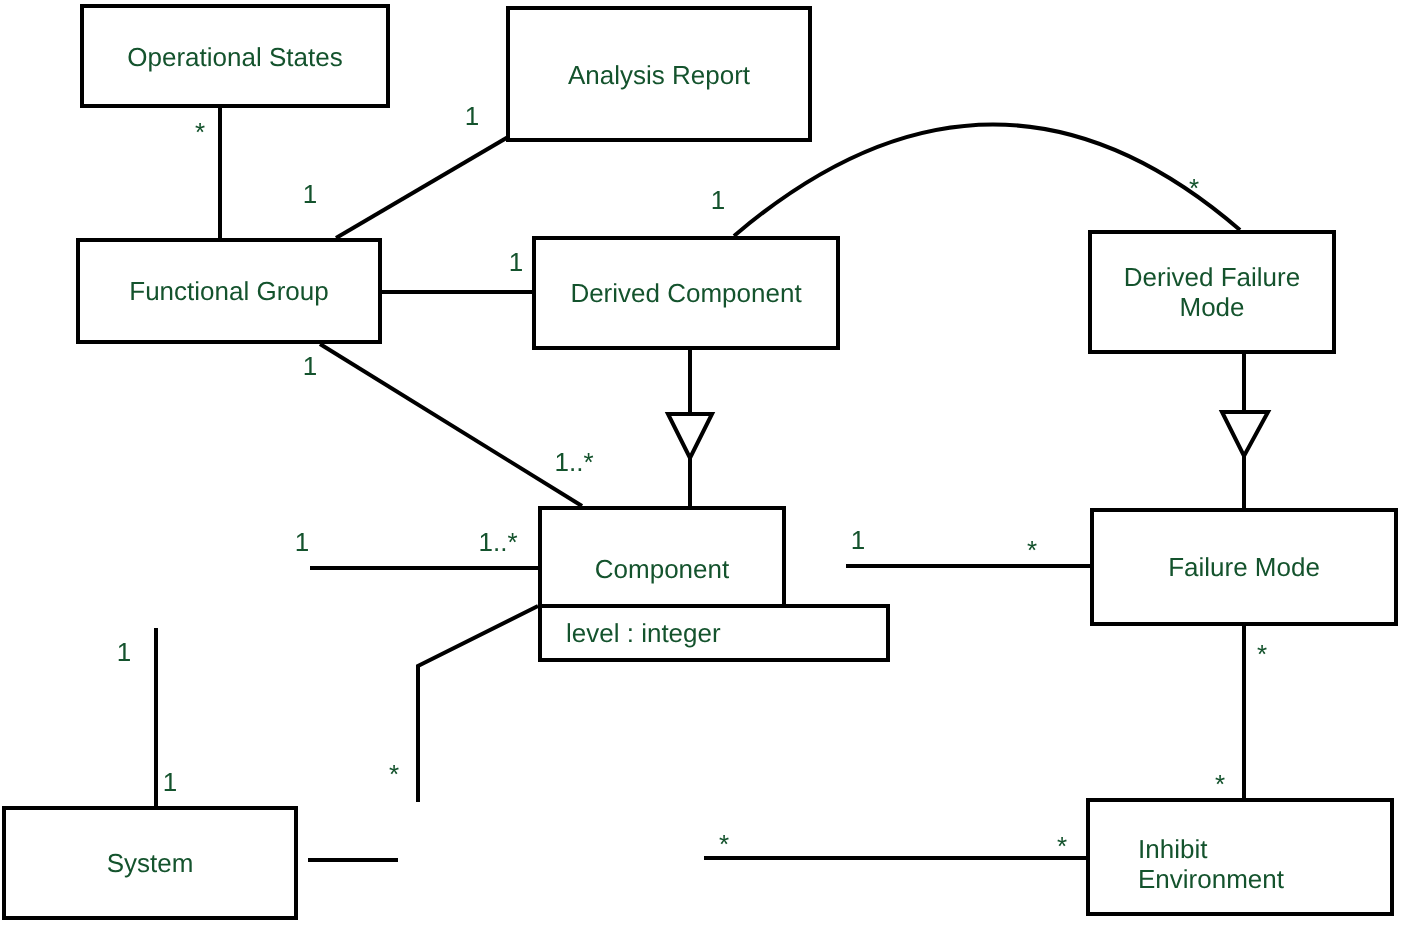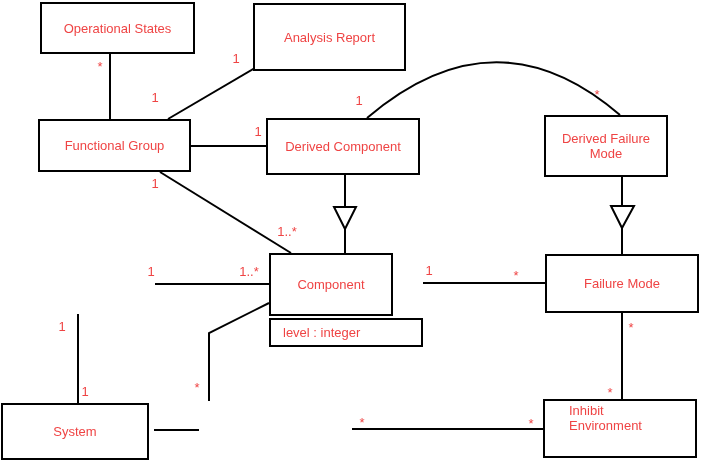"Operational States" #stage { color: #ef4444 -> #14532d }
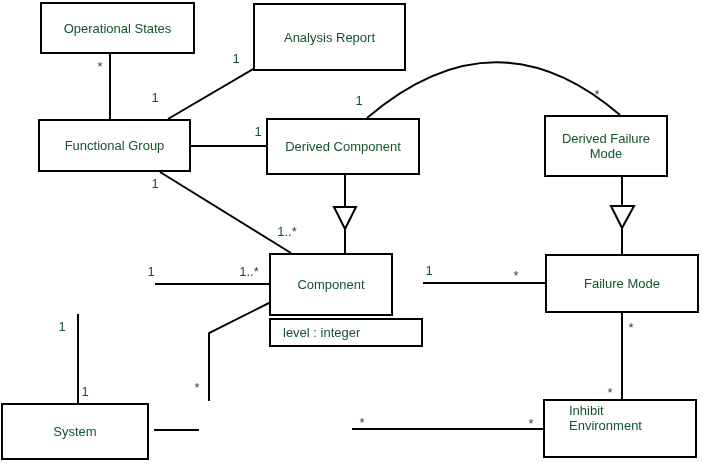"level : integer" div.uml-box { top: 318px -> 302px; width: 154px -> 176px }
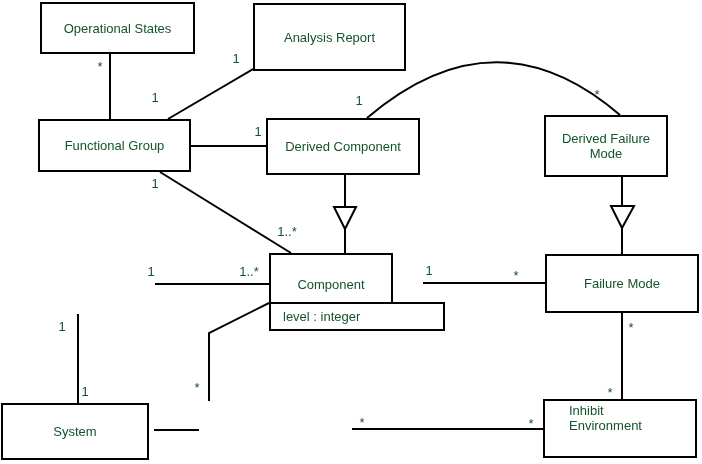"Inhibit" .uml-box.twoline { padding-top: 2px -> 16px }
